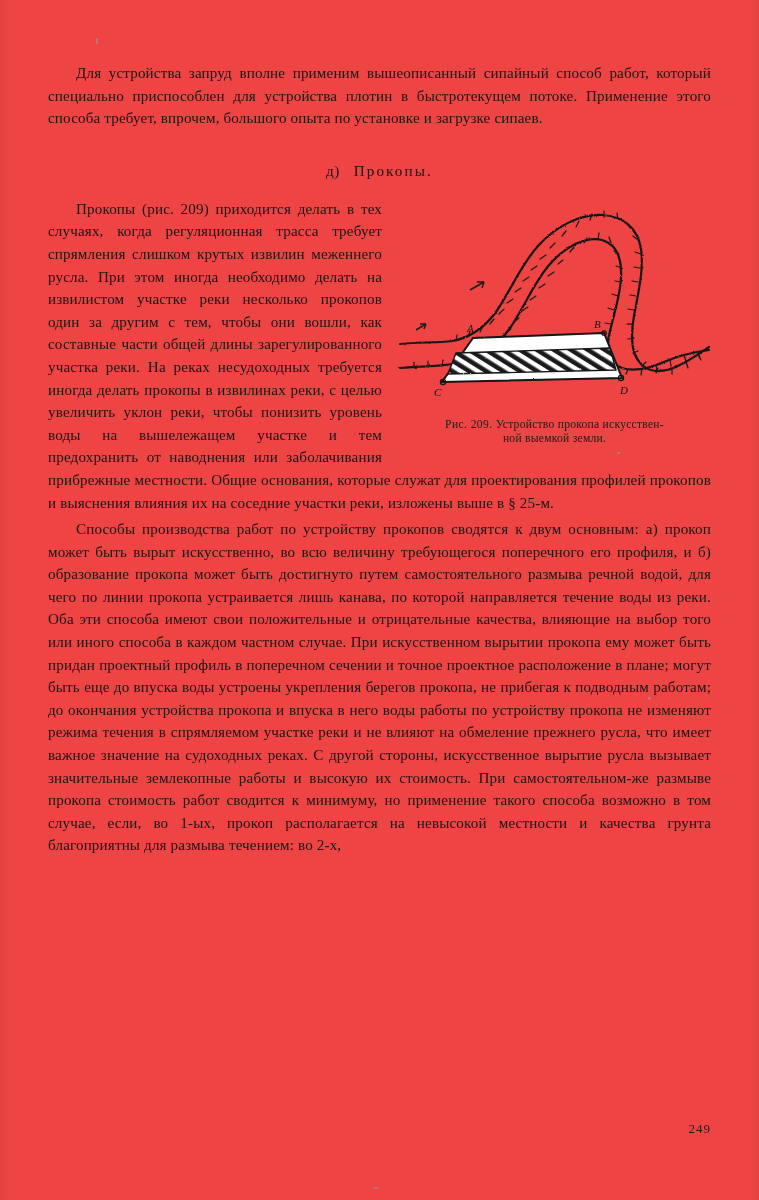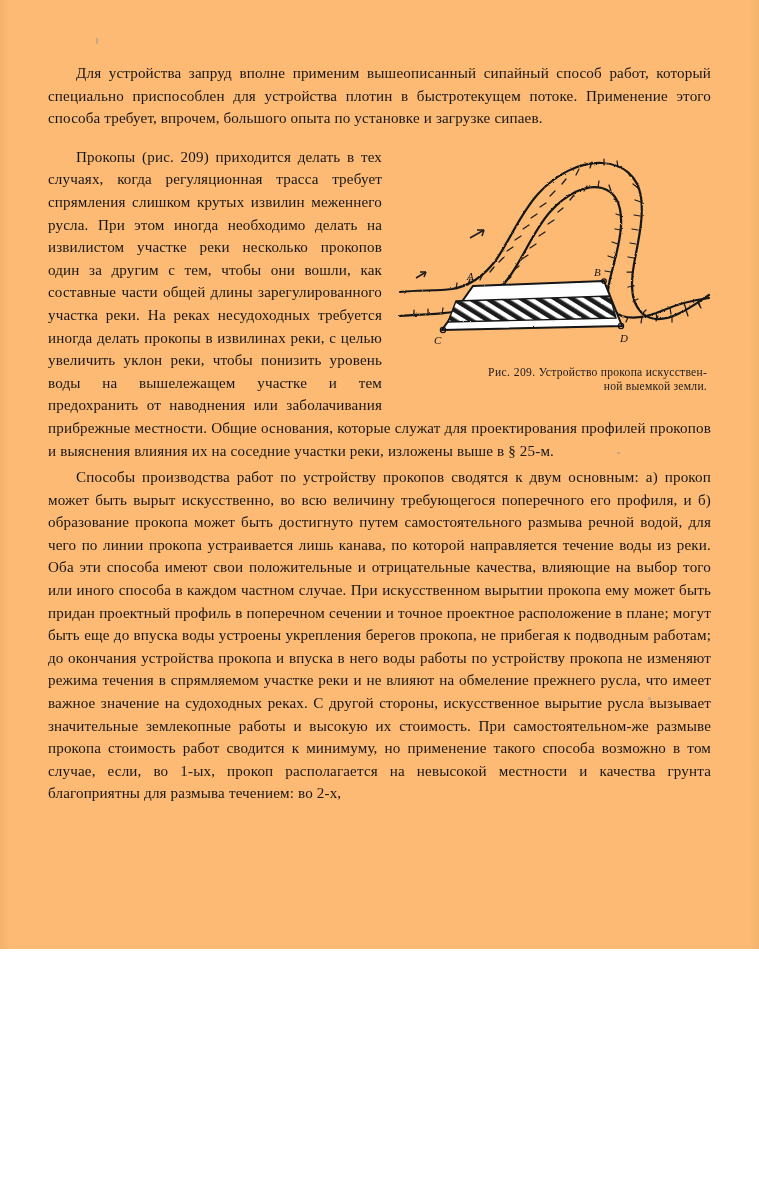"Для устройства запруд вполне применим" .page { background: #fdba74 -> #ef4444; height: 949px -> 1200px }
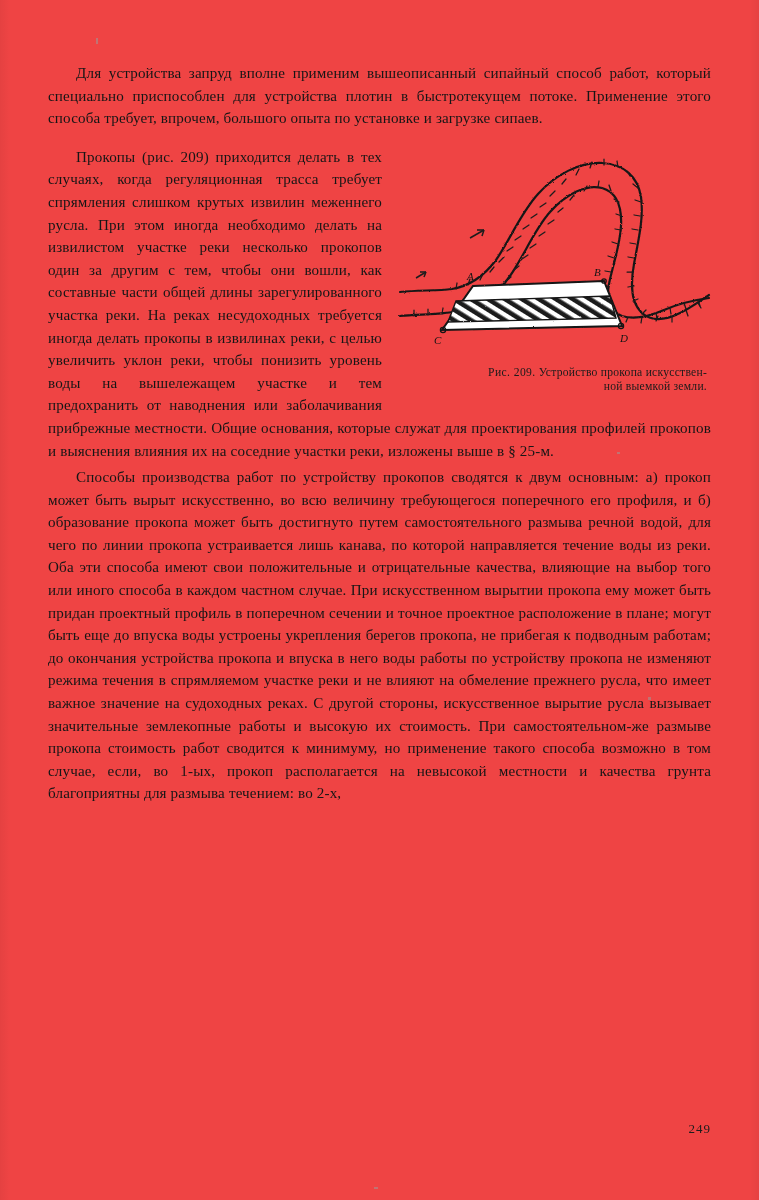"д) Прокопы." div.heading { html: none -> <div> <span>д)</span><span></span><span>Прокопы.</span> </div> }
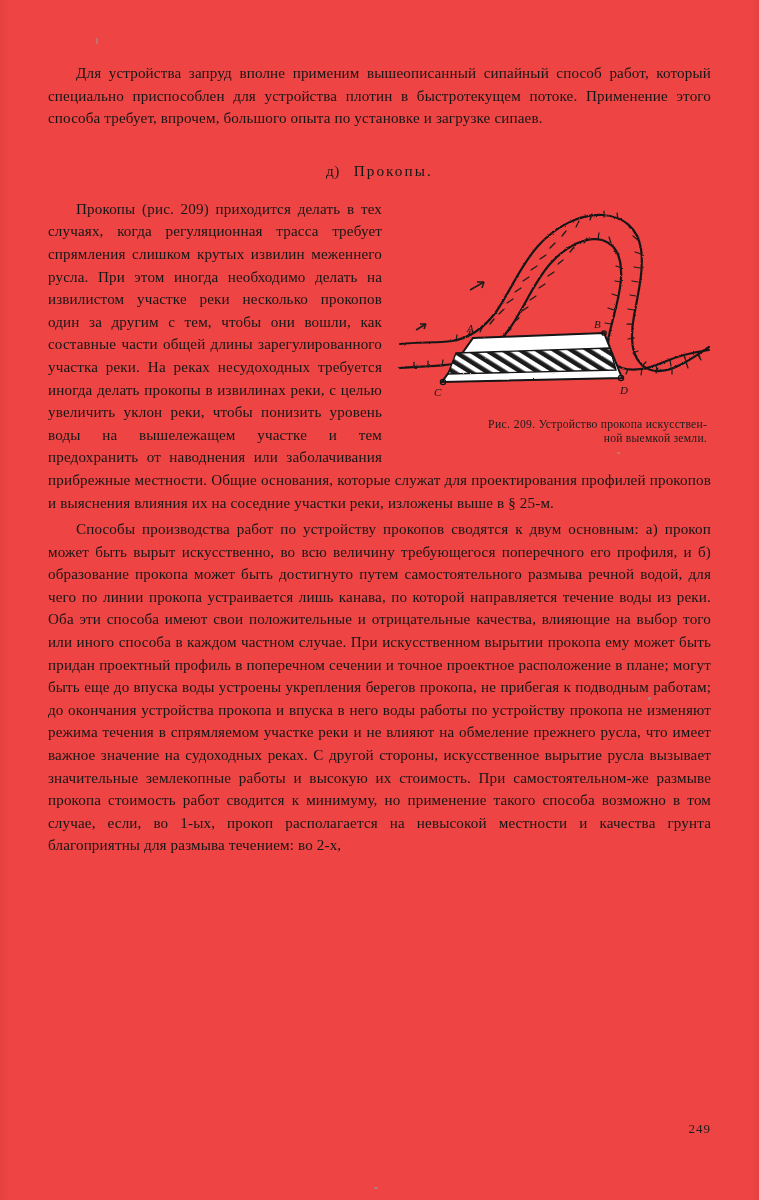"Рис. 209. Устройство прокопа искусствен-" .figcaption { text-align: right -> center }
